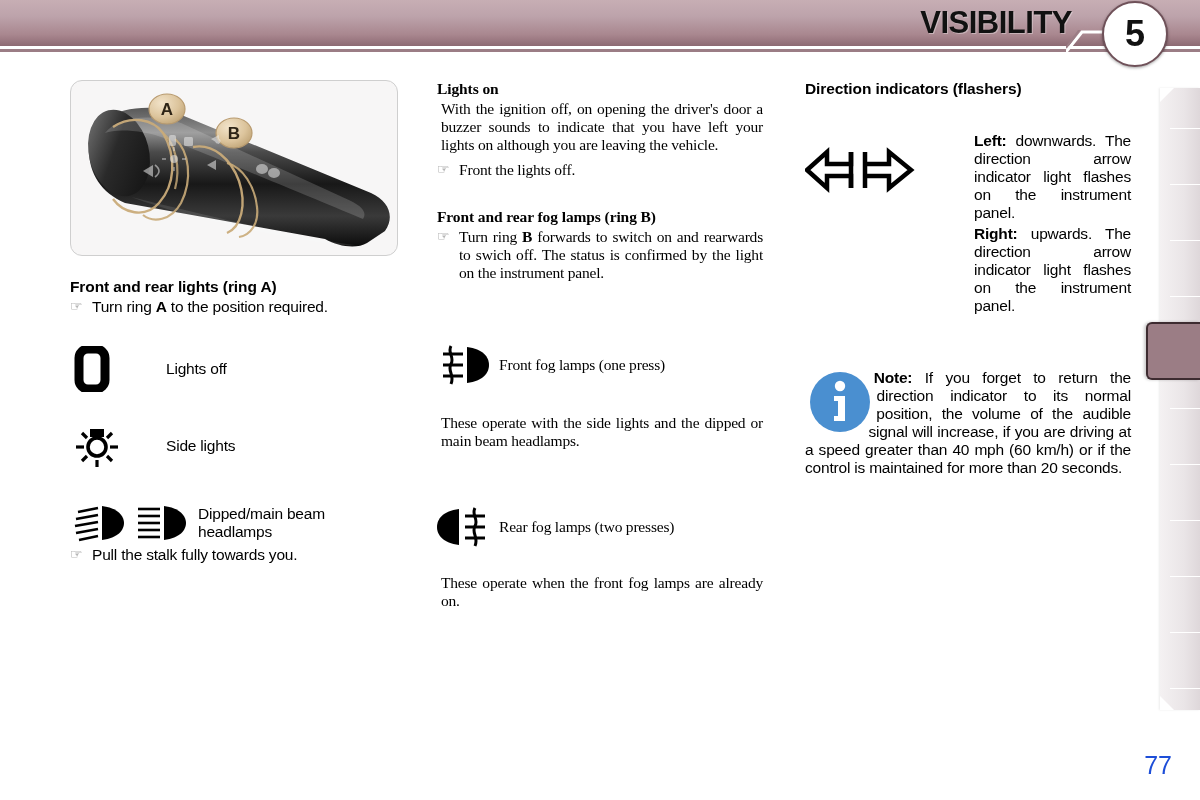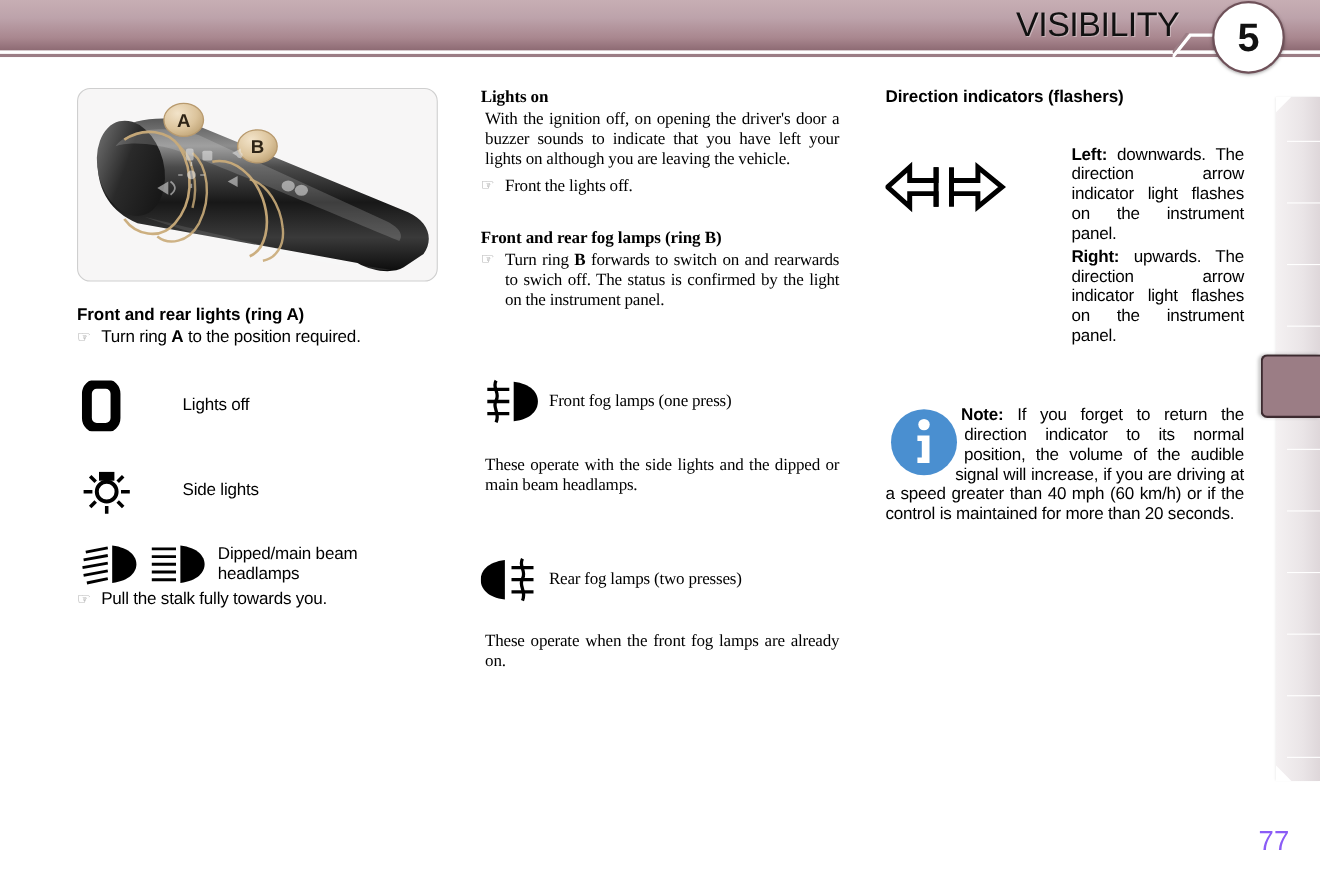"VISIBILITY" .header-title { font-weight: normal -> bold }
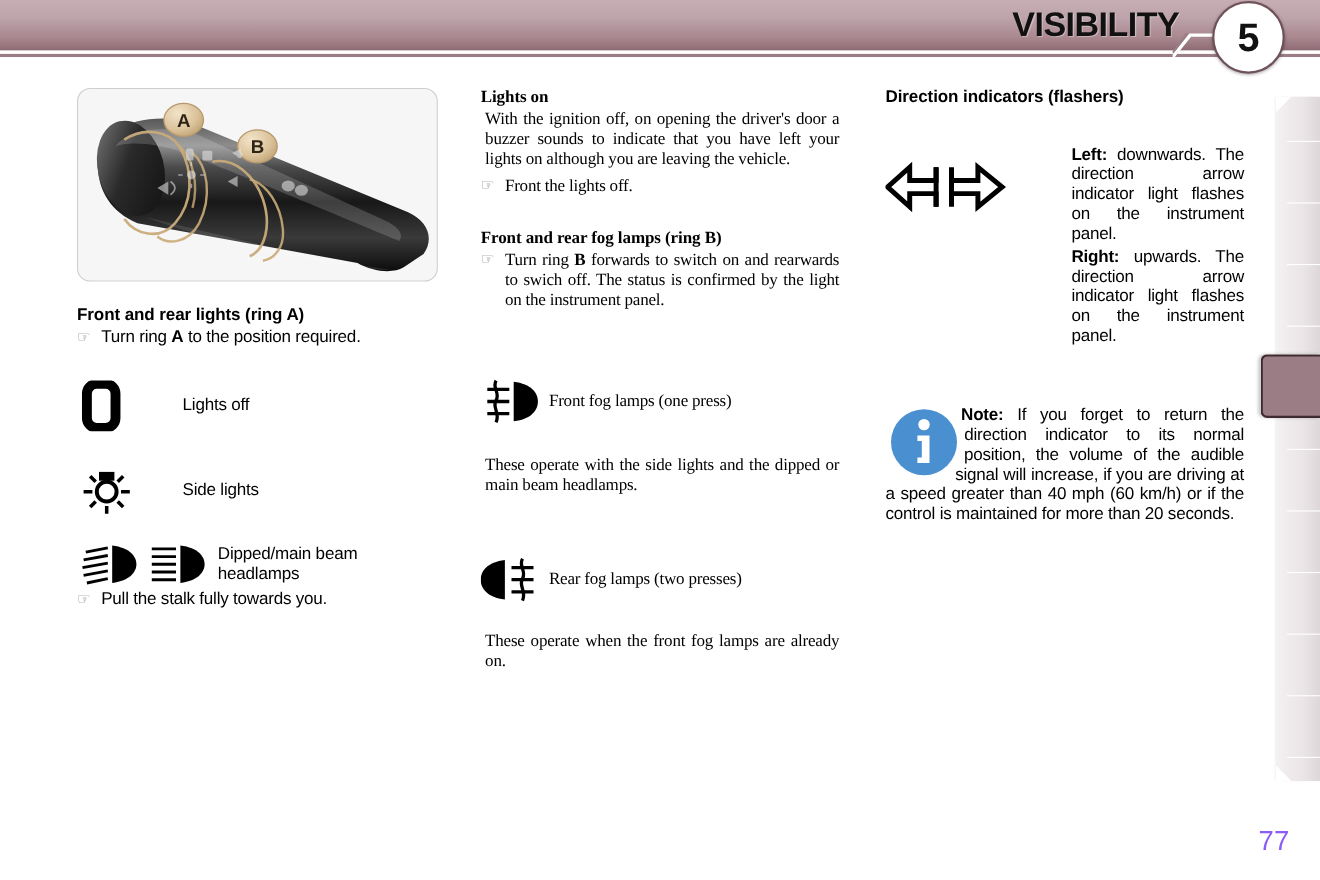"Dipped/main beam headlamps" div.sym-row { margin-top: 22px -> 32px }
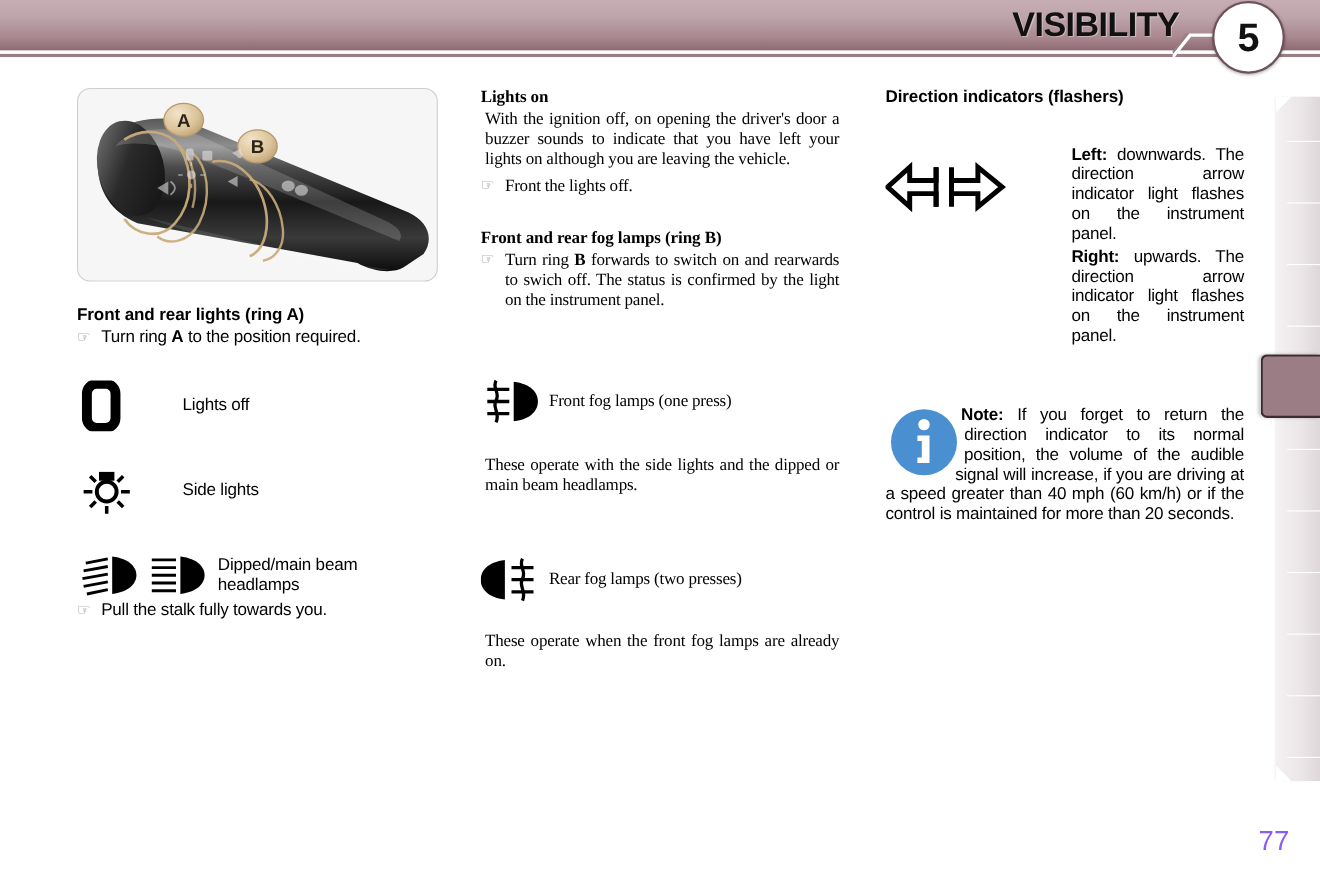"77" .page-number { color: #8b5cf6 -> #1d4ed8 }
